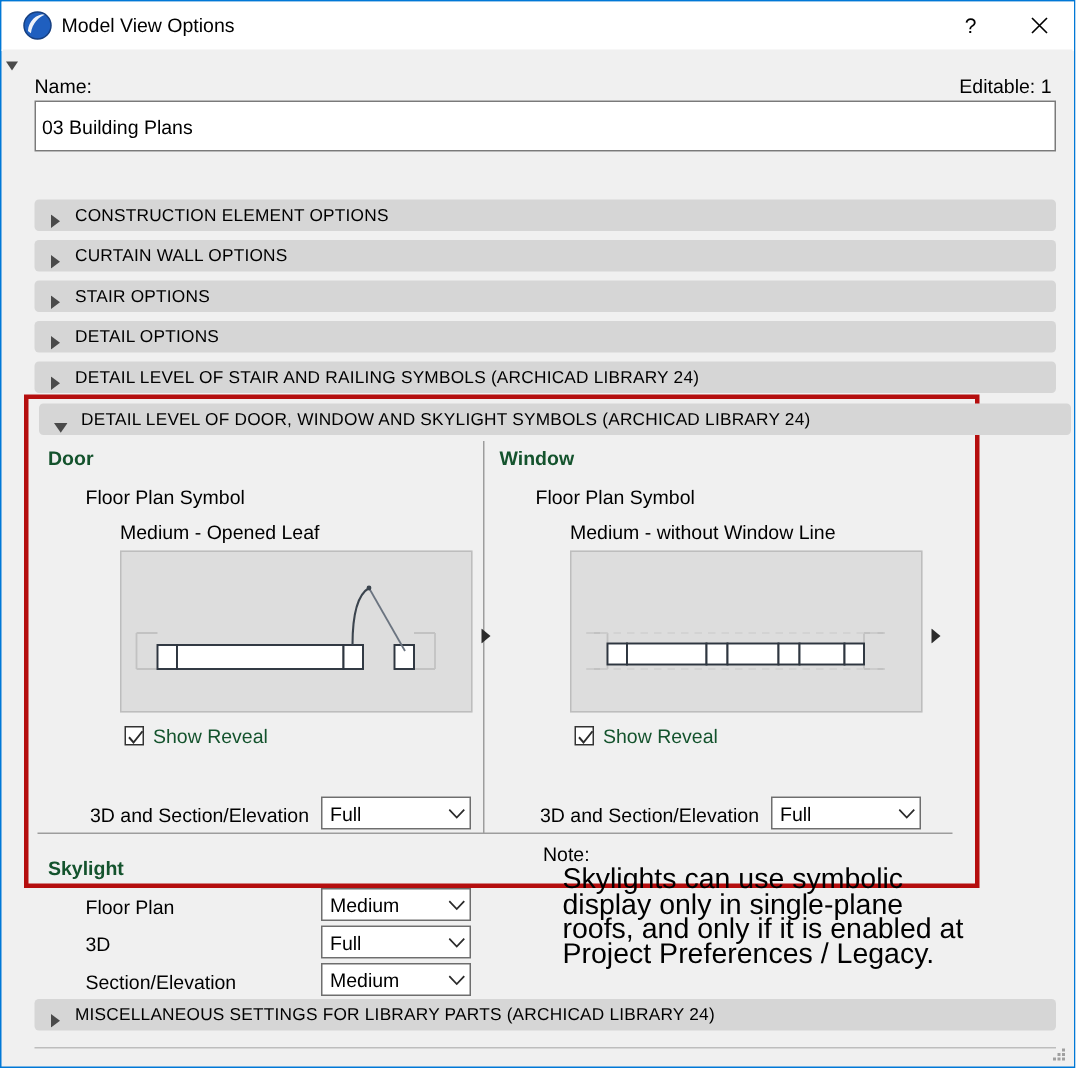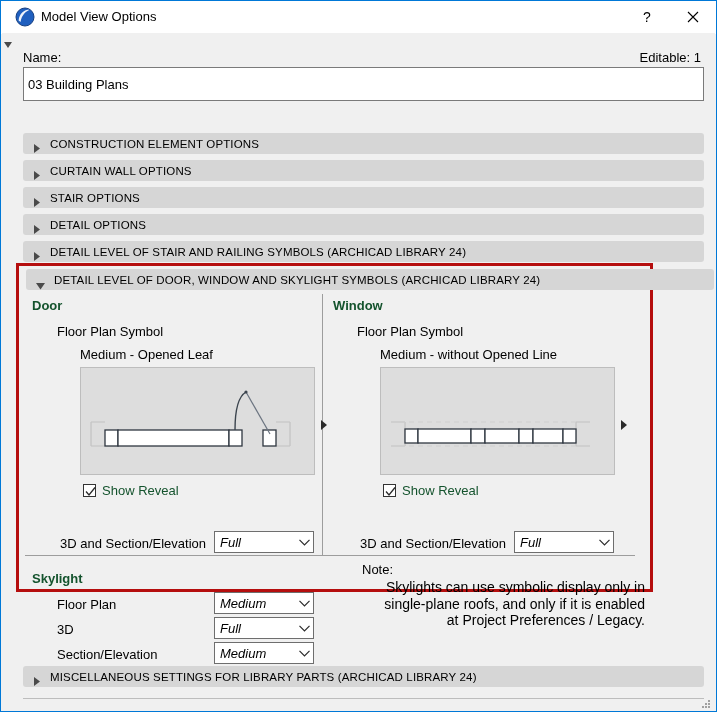"Medium - without Opened Line" span.symbol-caption { text: Opened -> Window }
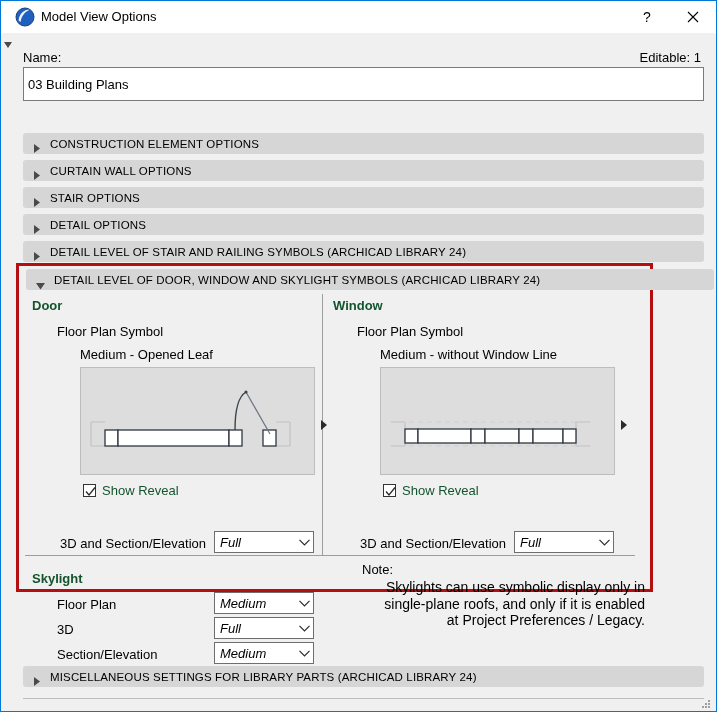"Full" .dd .dd-val { font-style: italic -> none }
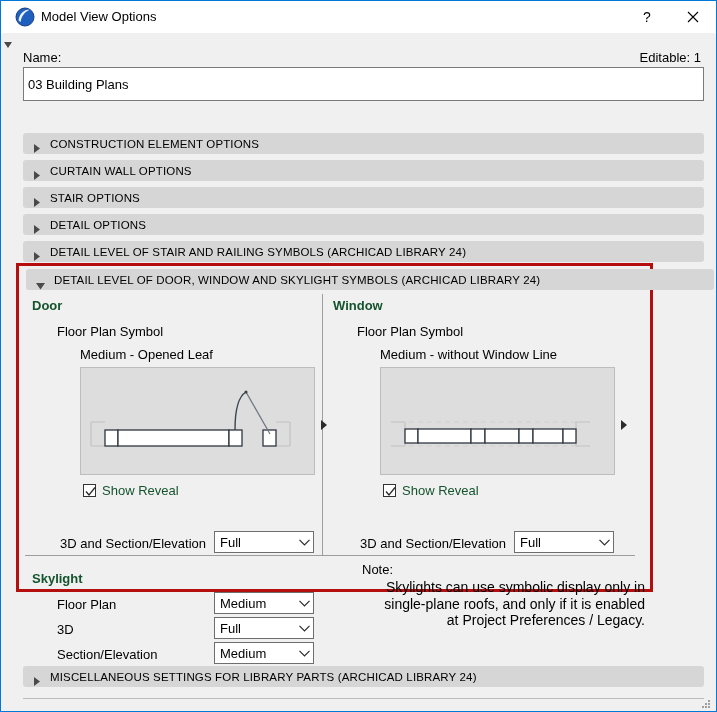"Skylights can use symbolic display" #note-body { font-size: 14px -> 19px; text-align: right -> none }
